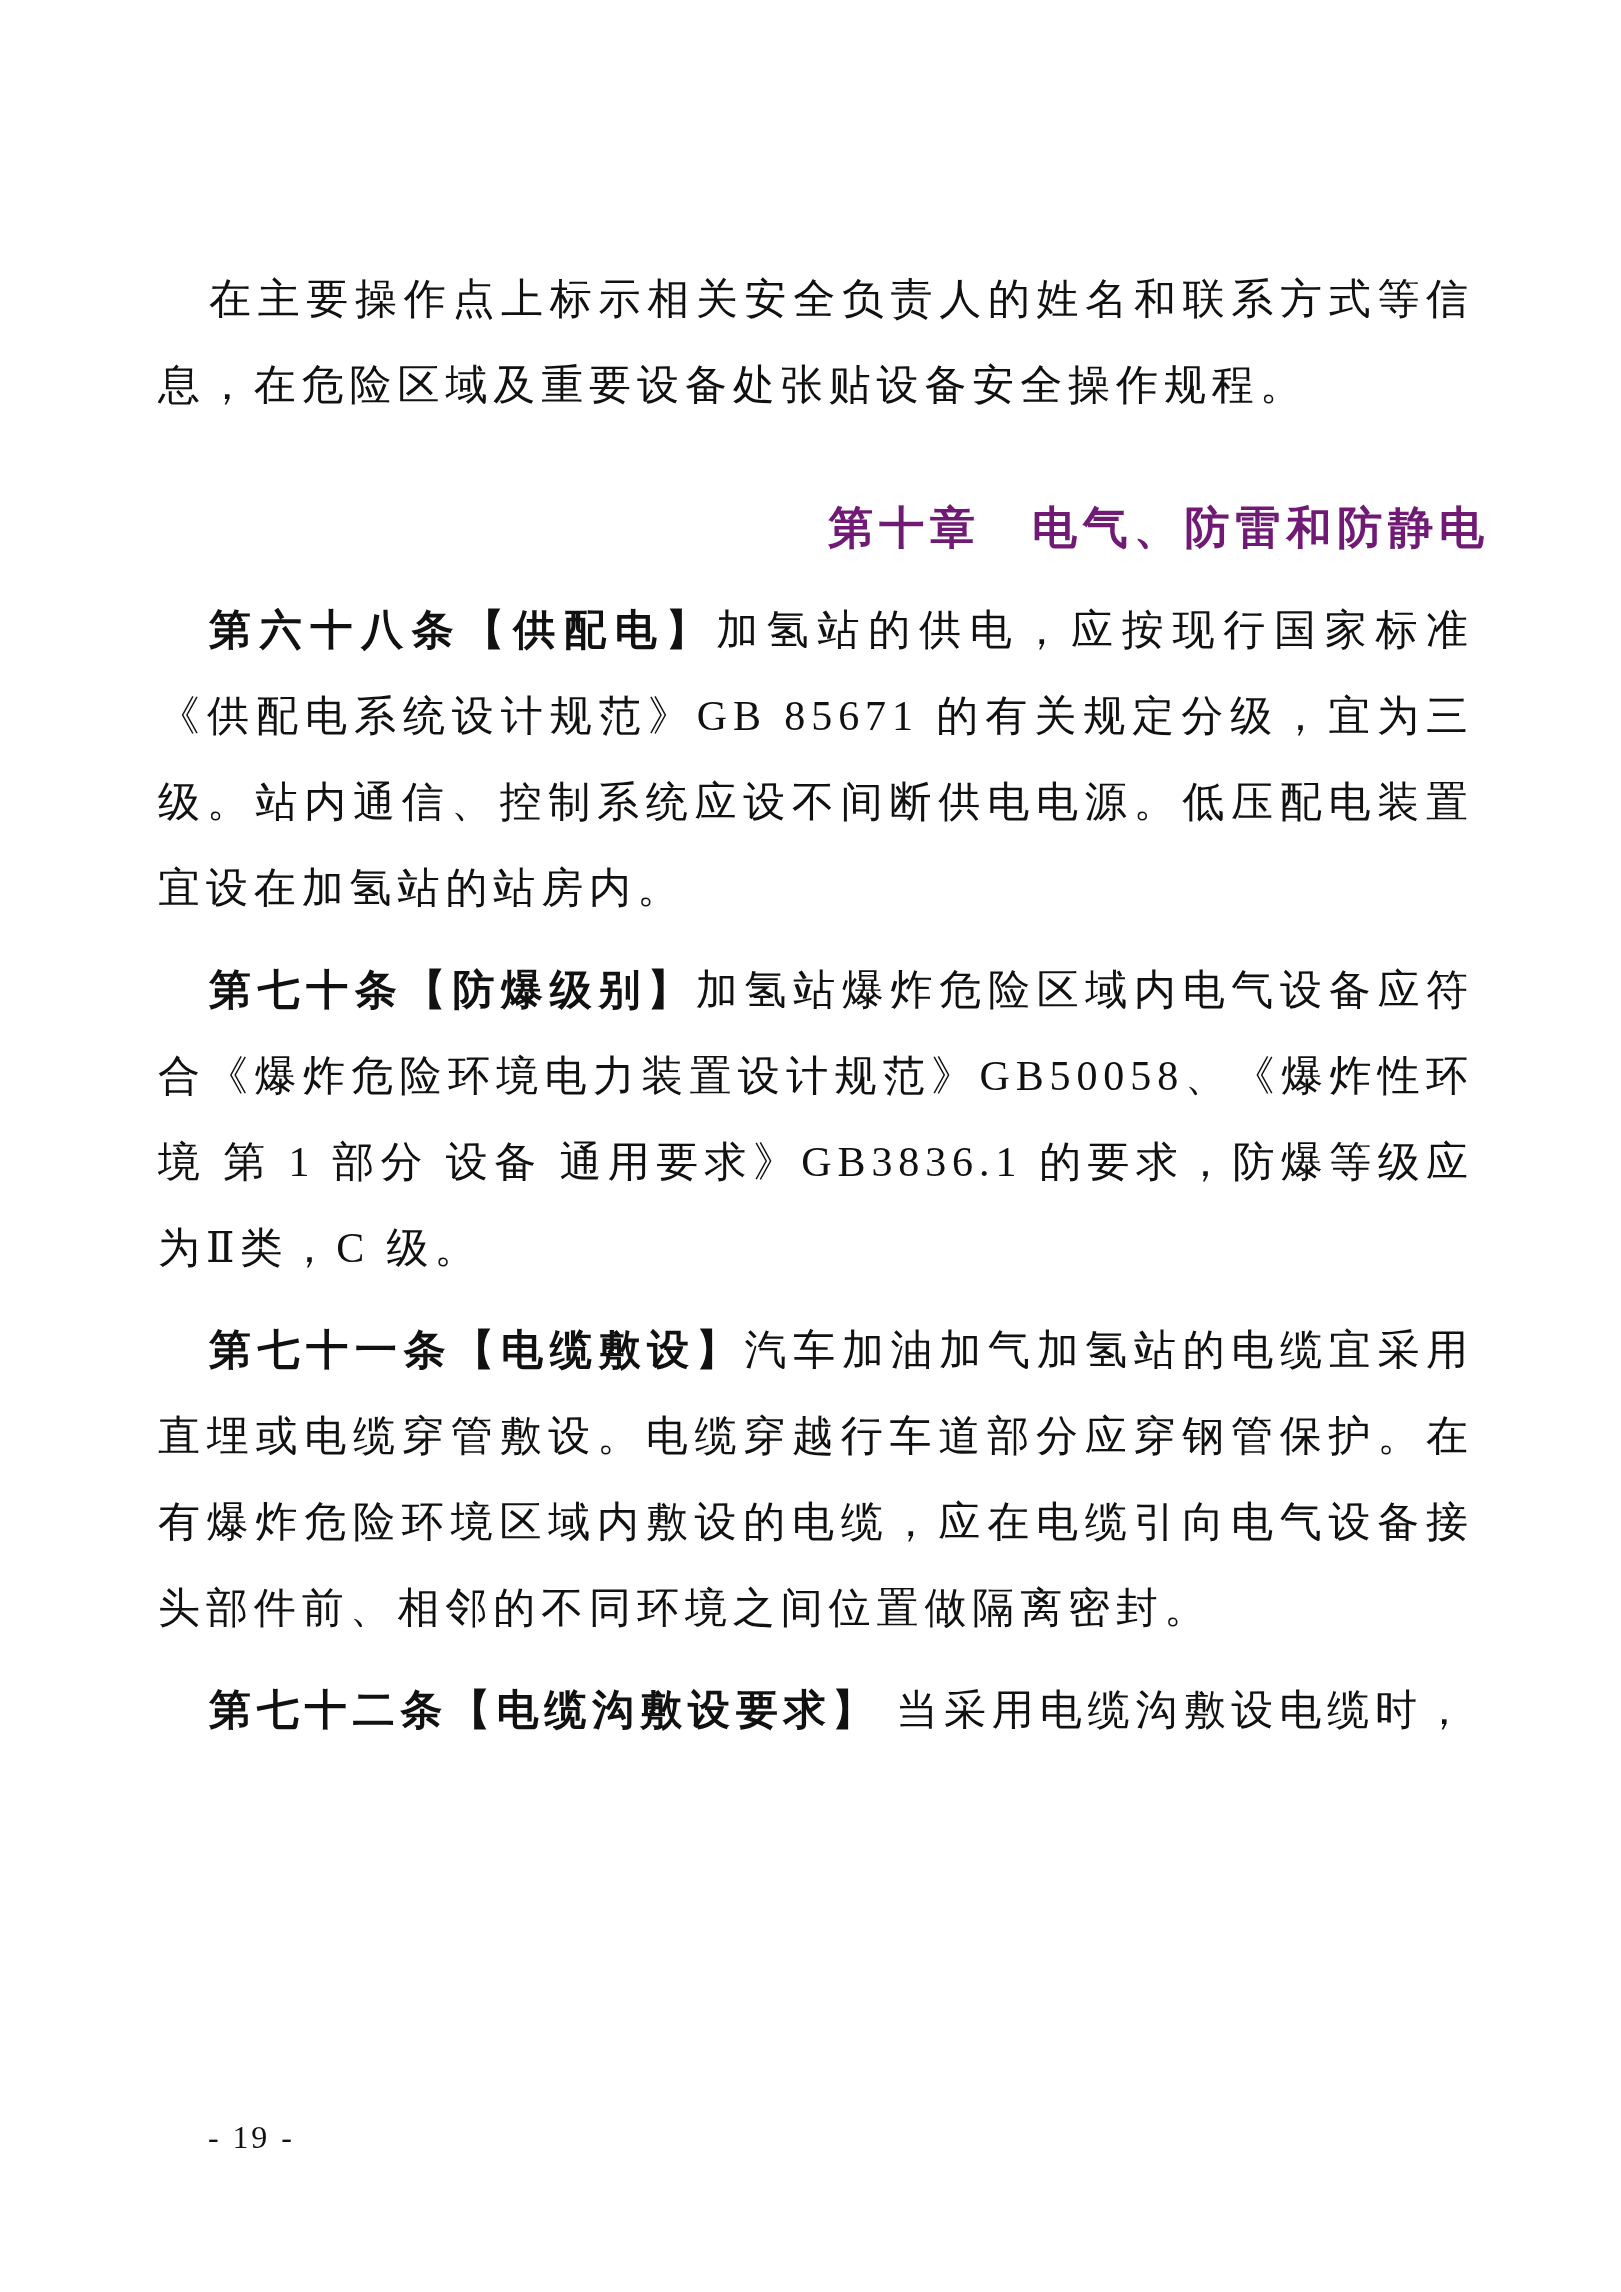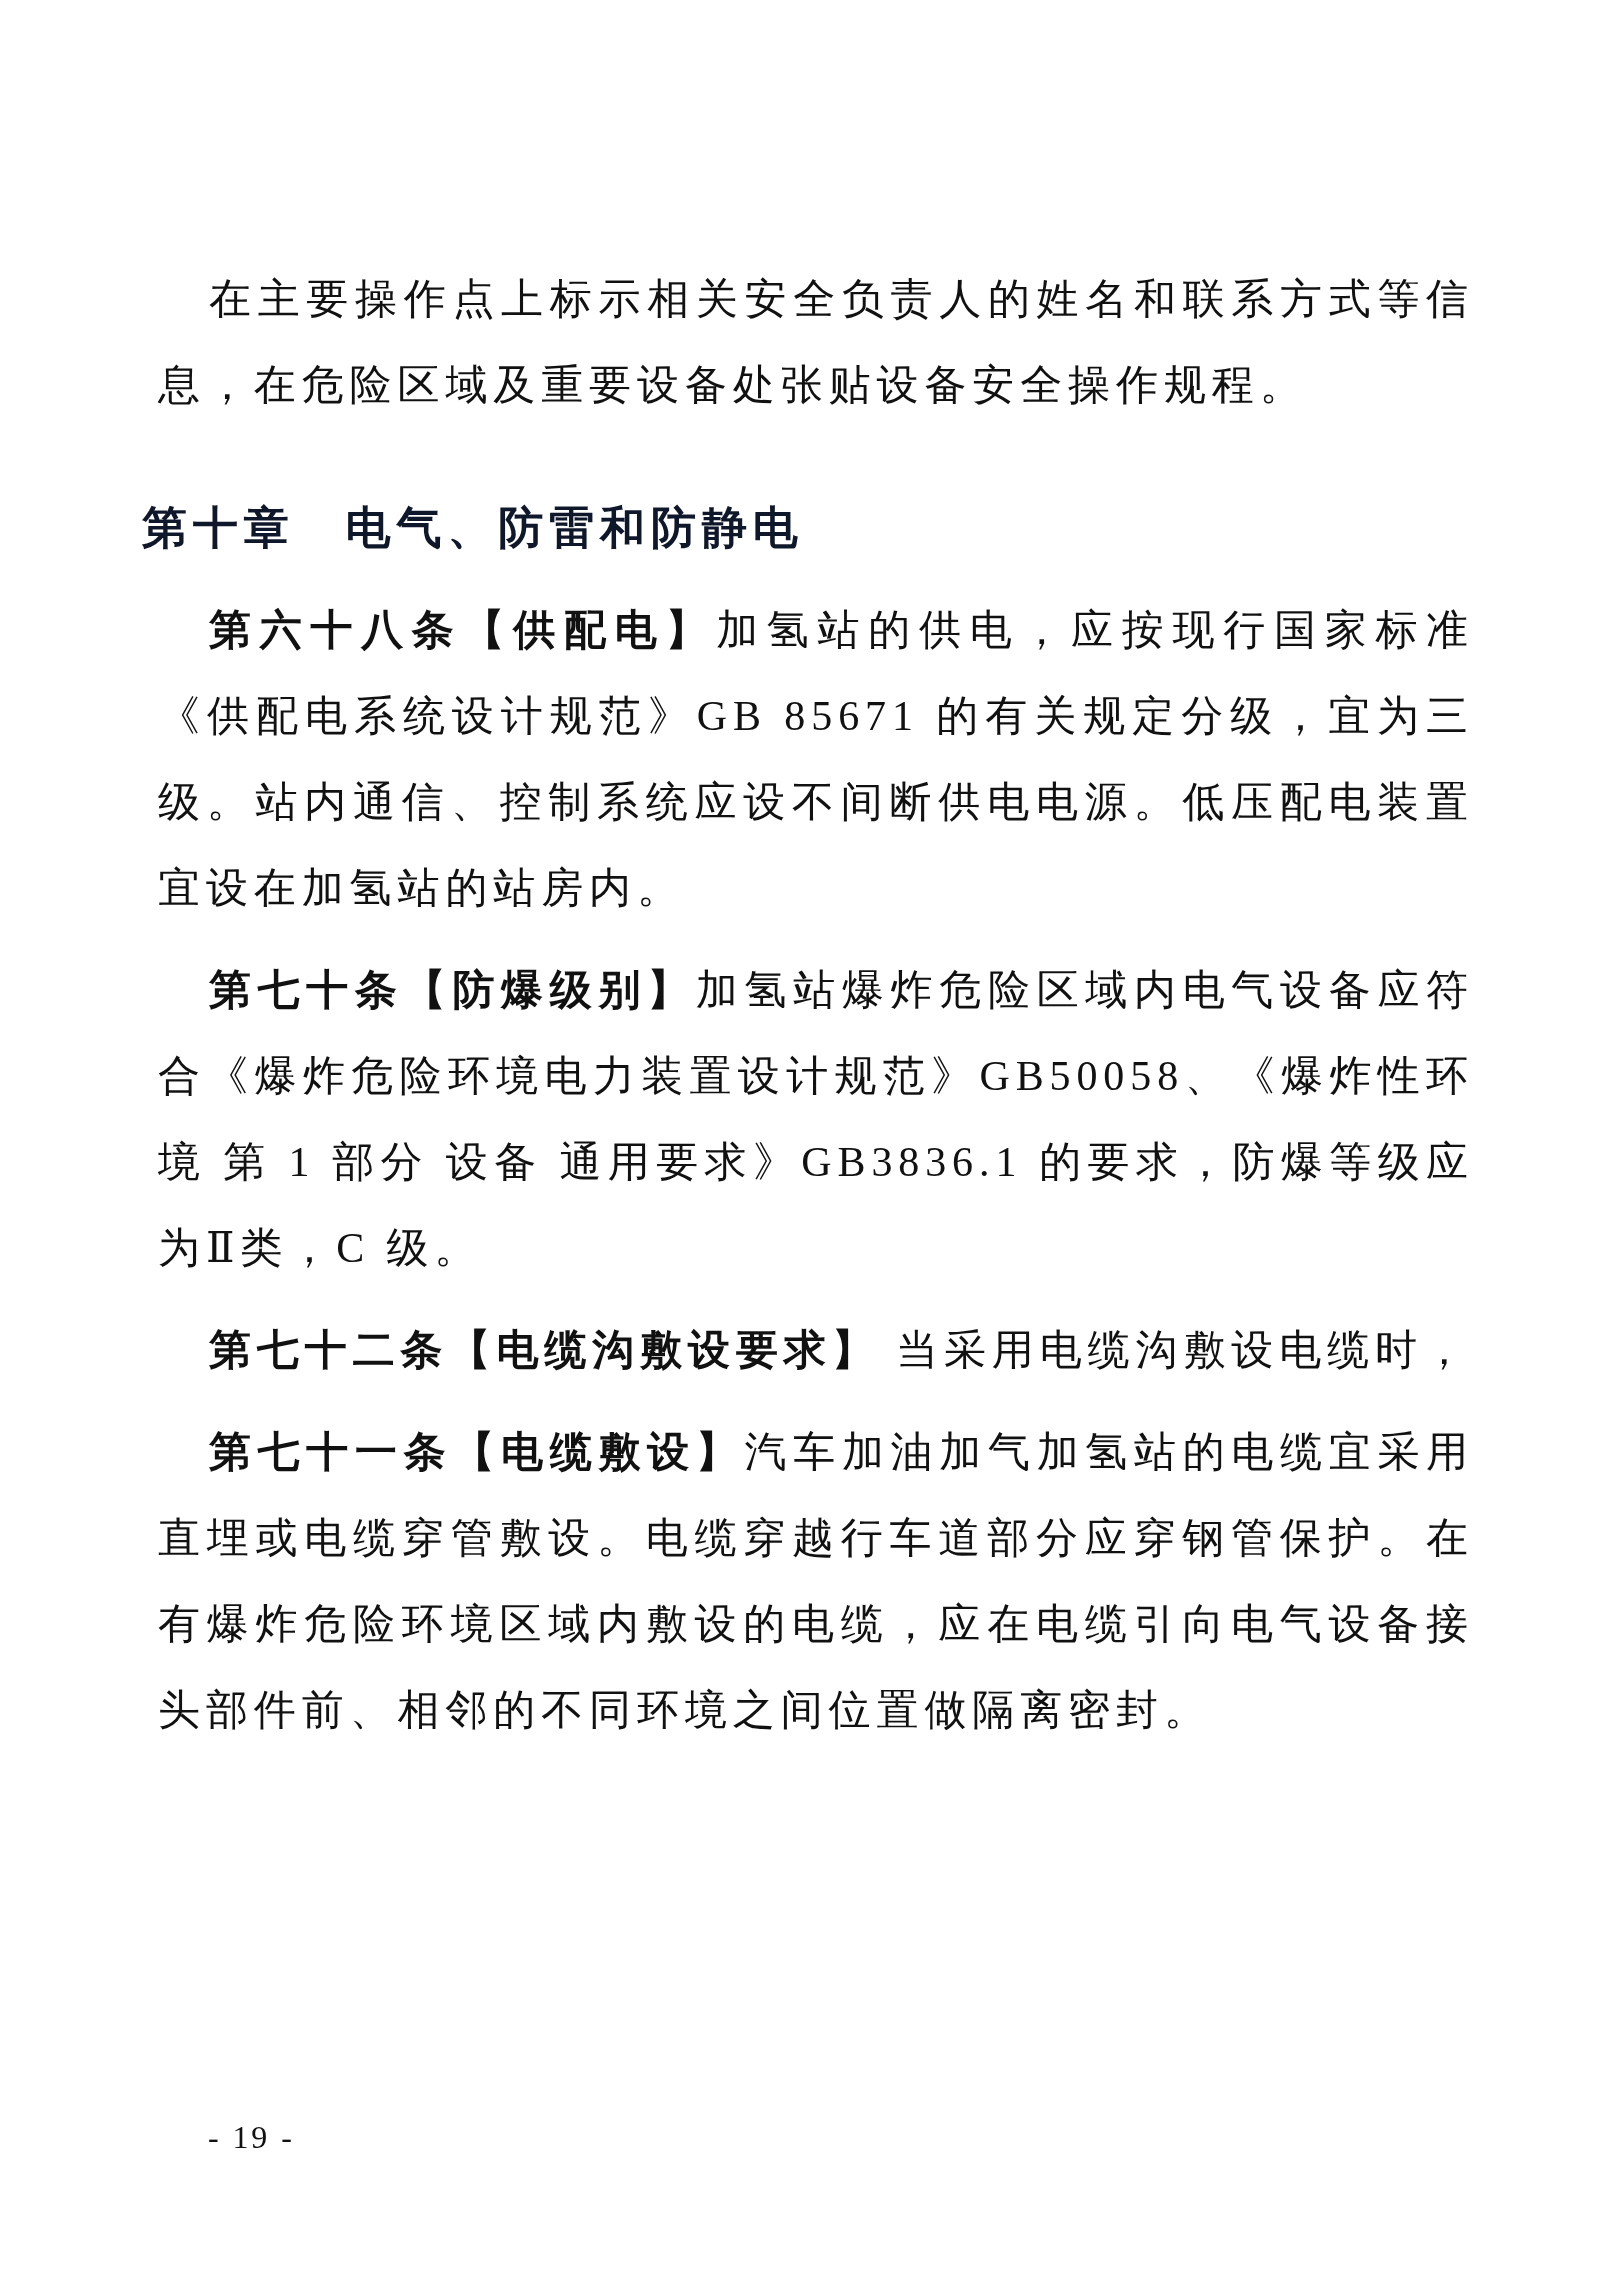"第十章 电气、防雷和防静电" .chapter { color: #0f172a -> #701a75; text-align: left -> right }
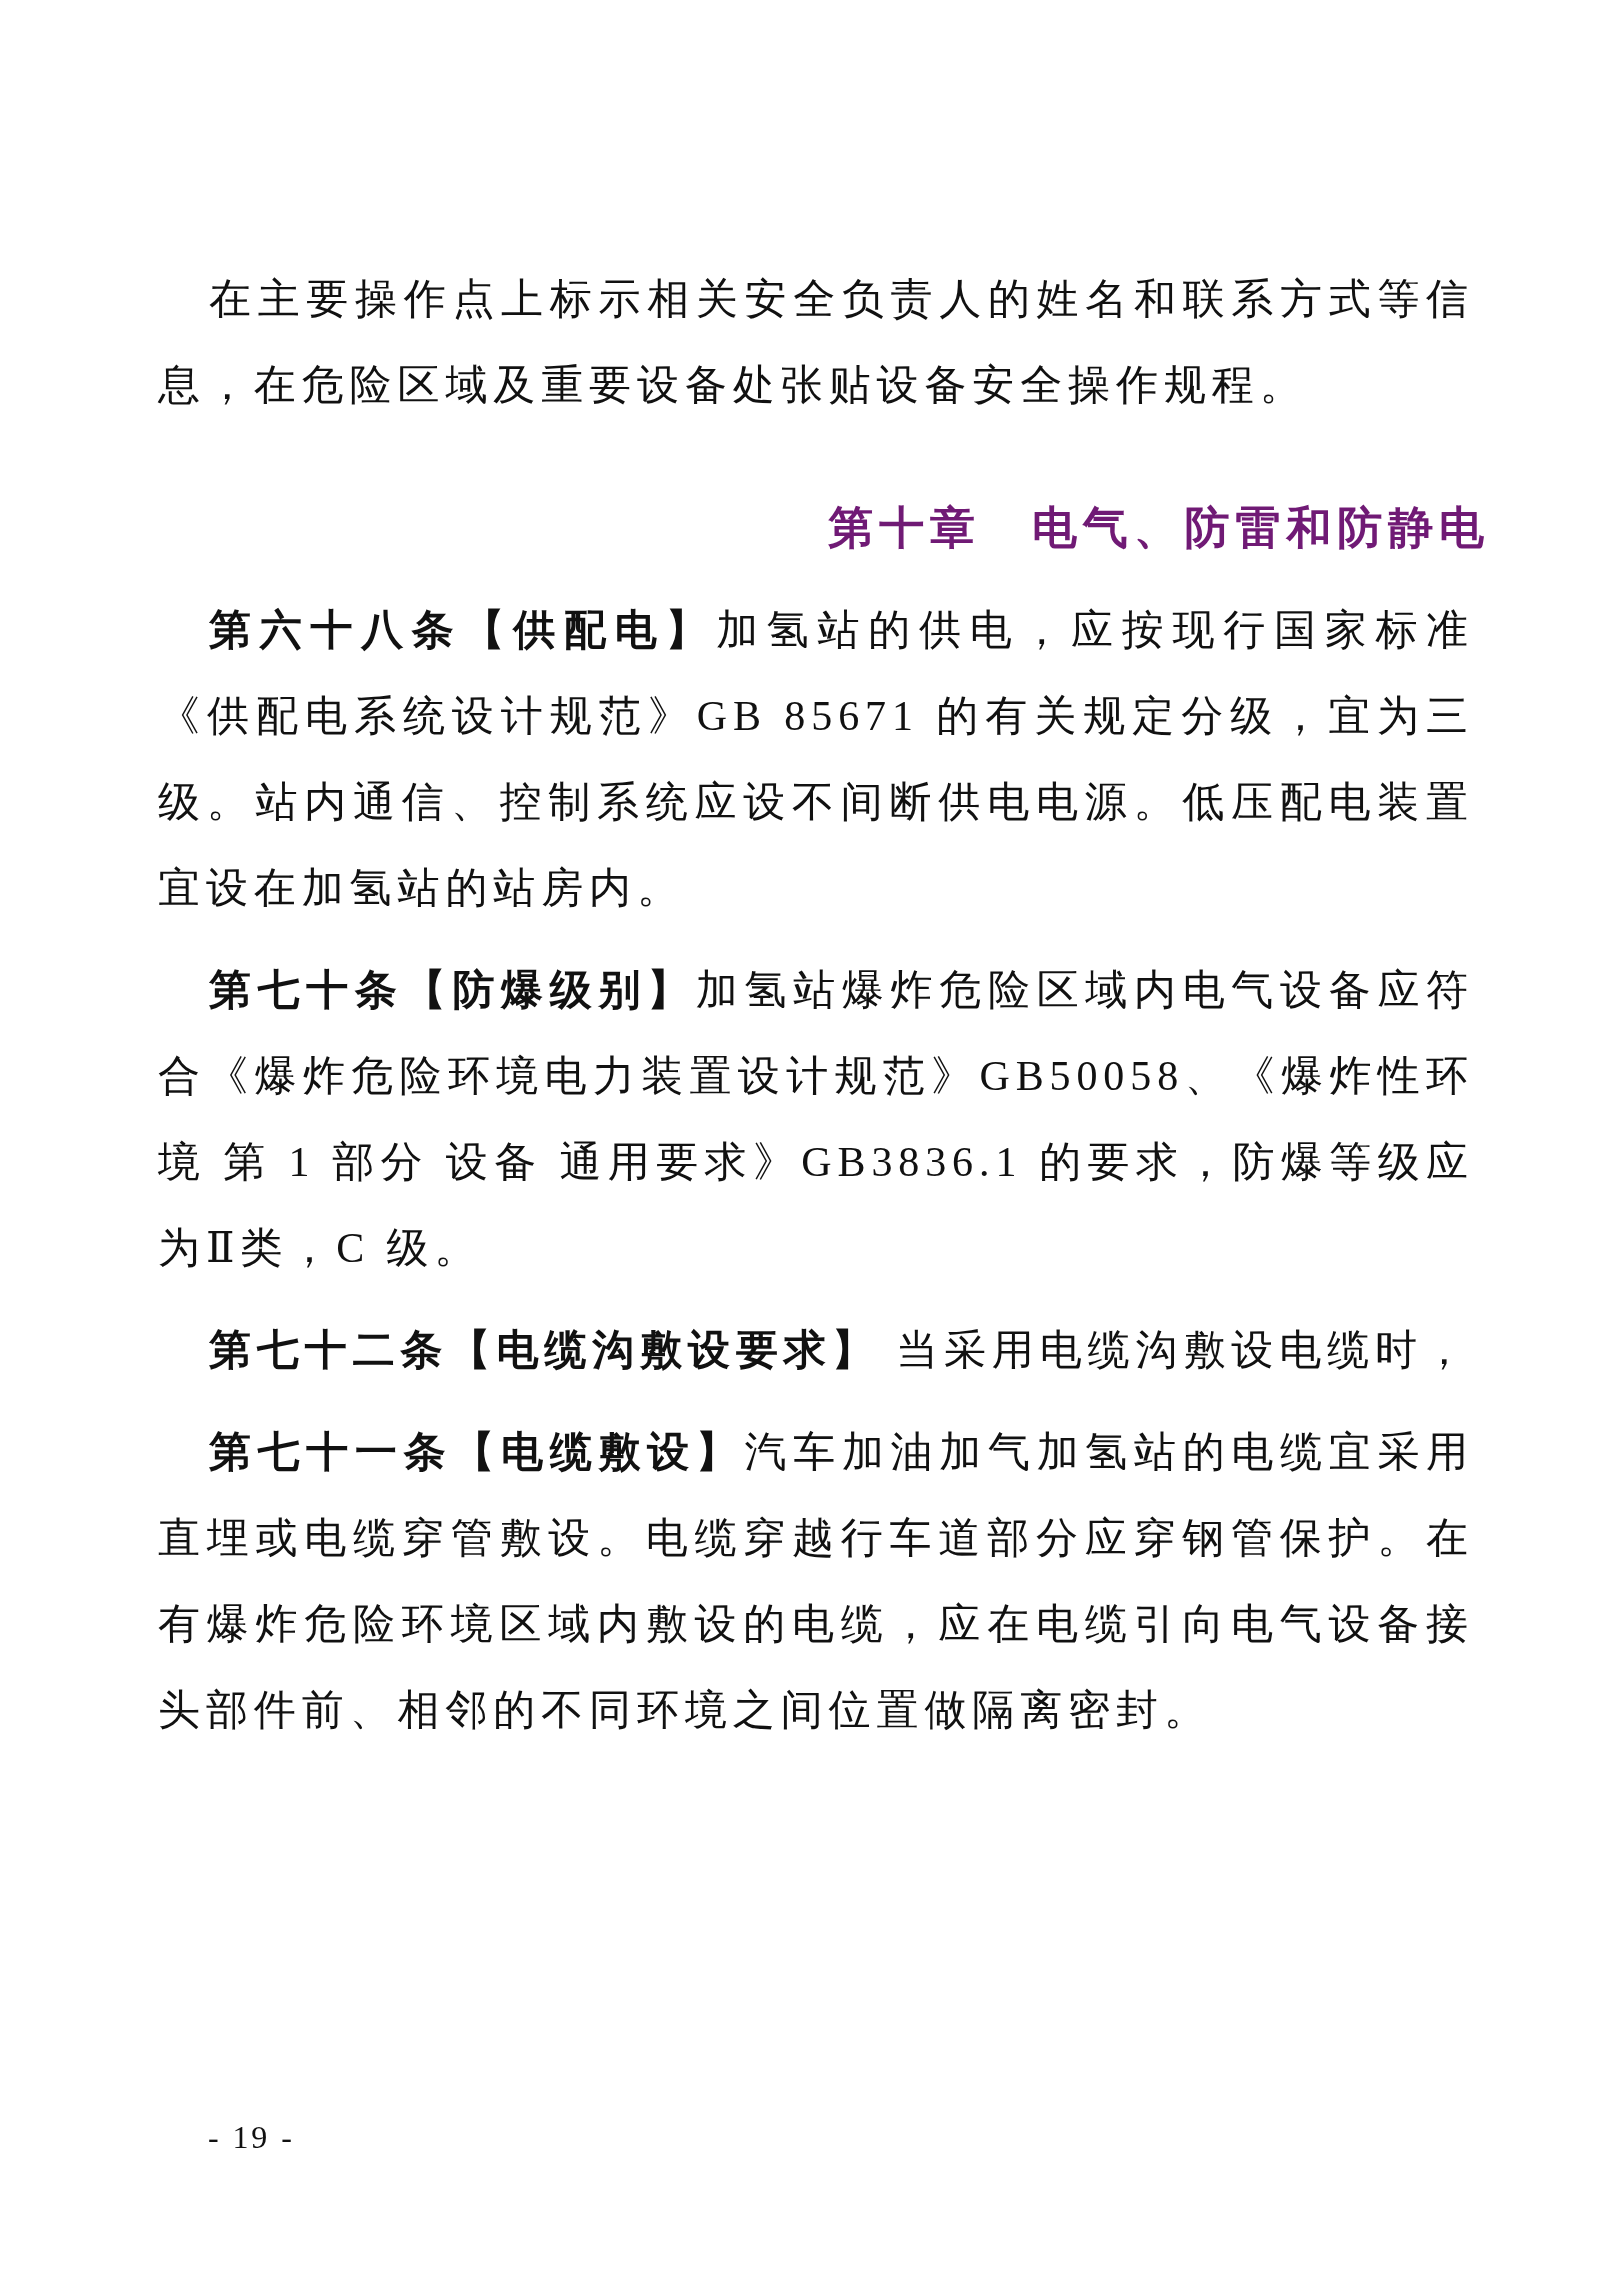"第七十二条【电缆沟敷设要求】 当采用电缆沟敷设电缆时，" p.para { order: before "第七十一条【电缆敷设】汽车加油加气加氢站的电缆宜采用直埋或电缆穿管敷设。电缆穿越" -> after "第七十一条【电缆敷设】汽车加油加气加氢站的电缆宜采用直埋或电缆穿管敷设。电缆穿越" }
